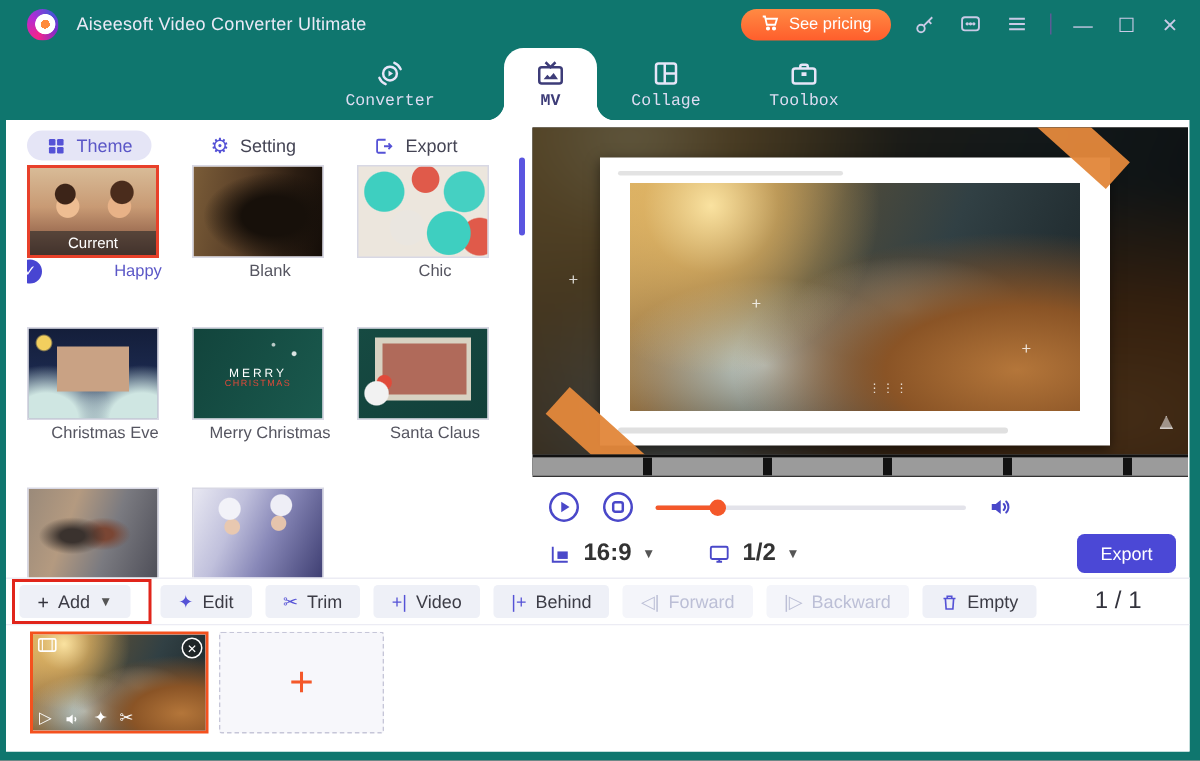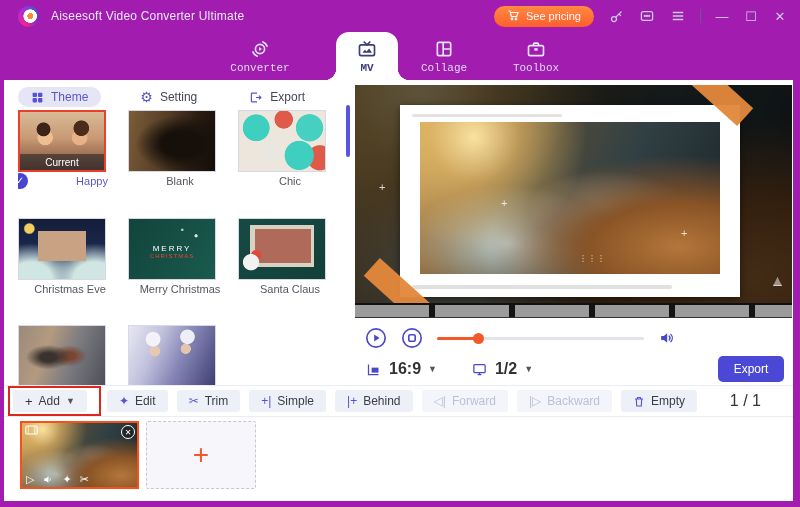"Aiseesoft Video Converter Ultimate" .app { background: #a21caf -> #0f766e }
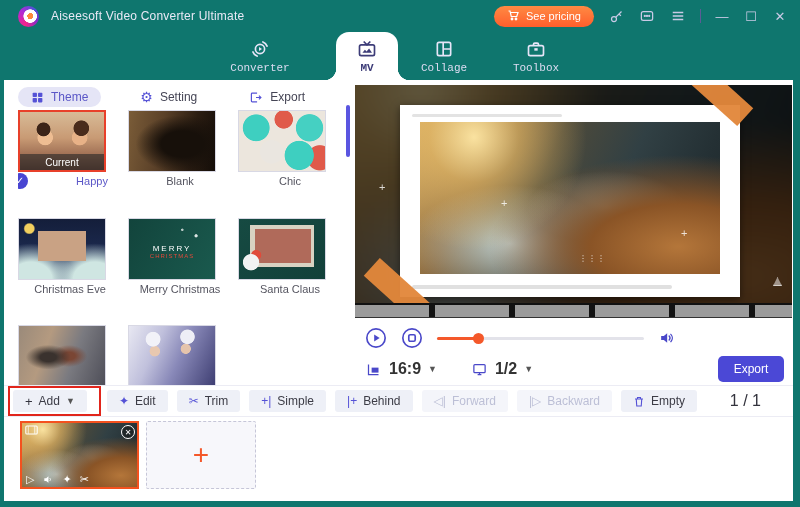"Simple" span { text: Simple -> Video }
